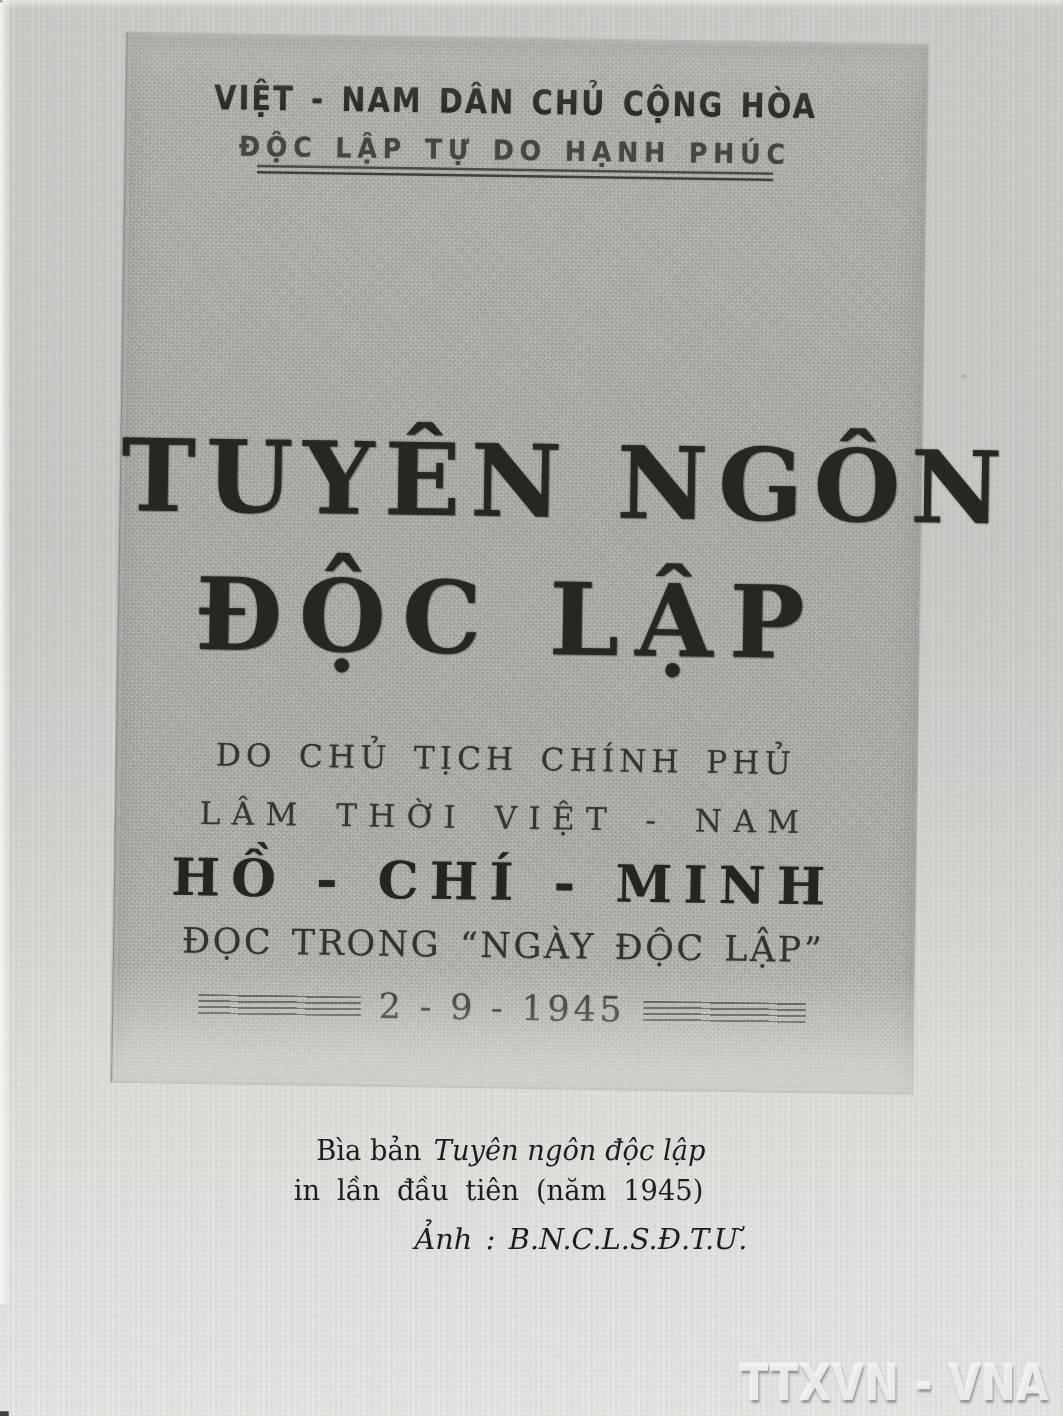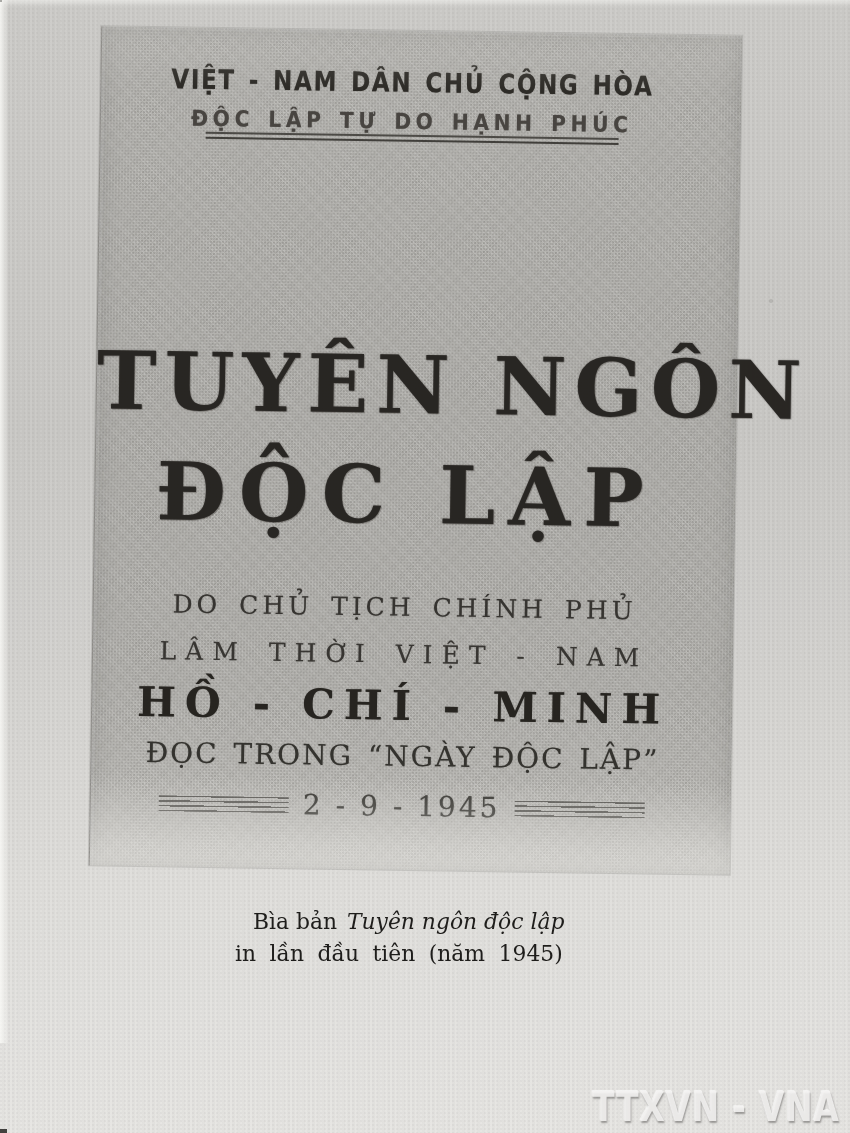"Ảnh : B.N.C.L.S.Đ.T.Ư." div.caption-line { html: none -> <div>Ảnh : B.N.C.L.S.Đ.T.Ư.</div> }
